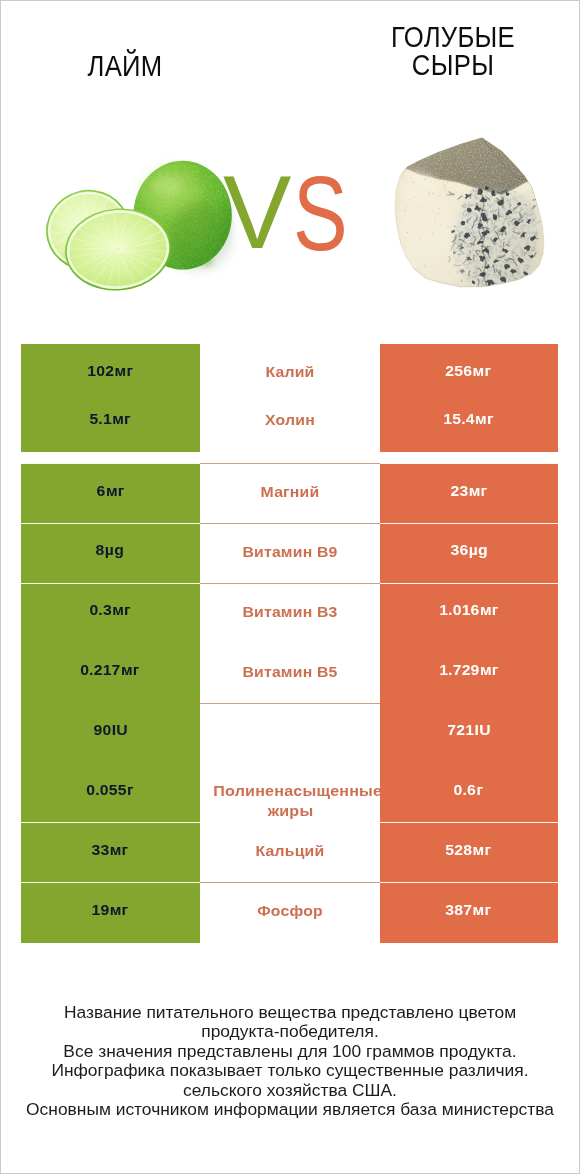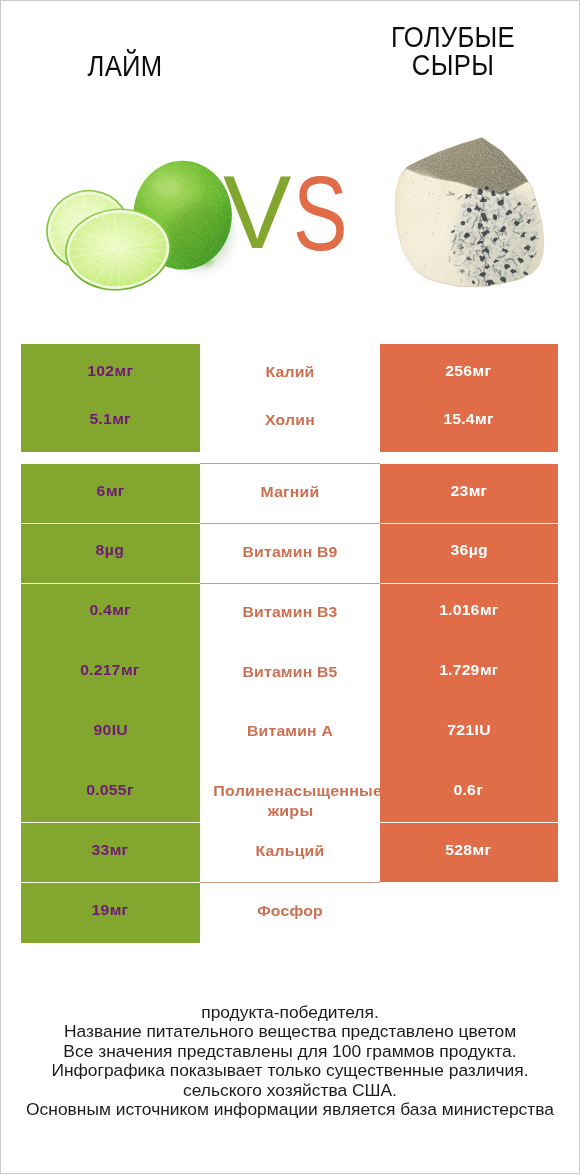"102мг" .col-left { color: #701a75 -> #0f172a }
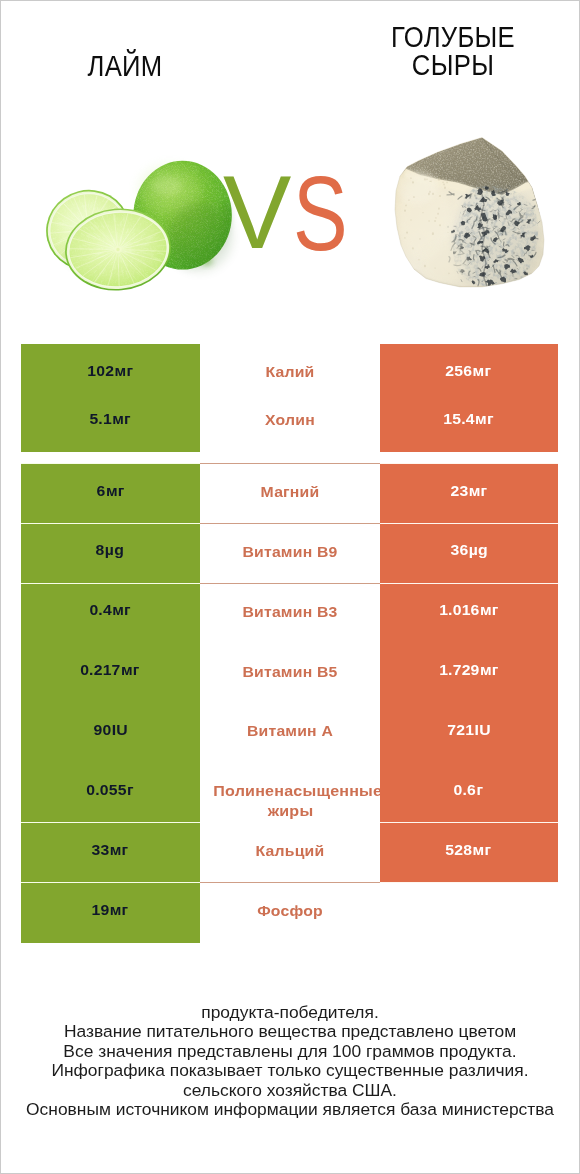"0.4" span { text: 0.4 -> 0.3 }
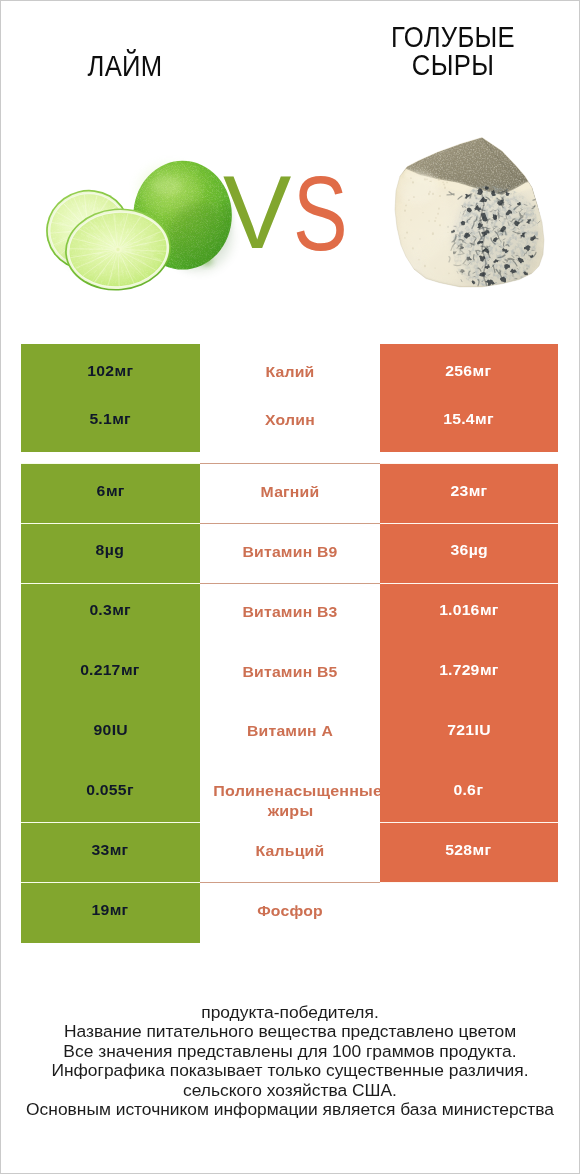"Витамин A" div.cell { html: <div> <div>Витамин A</div> </div> -> none }
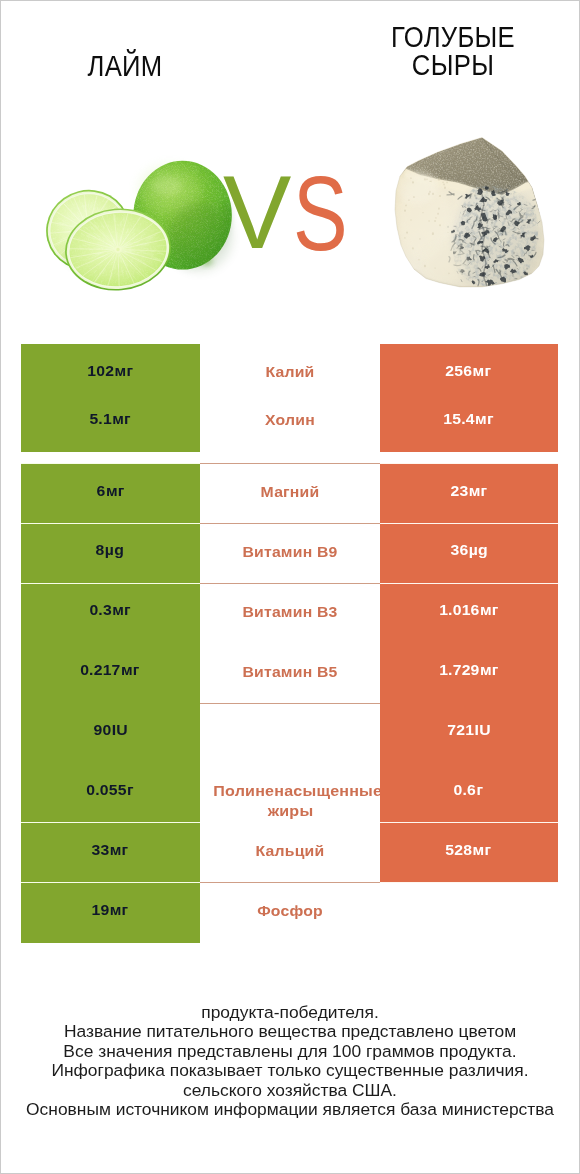"387мг" div.cell { html: none -> <div> <span><span>387</span><span>мг</span></span> </div> }
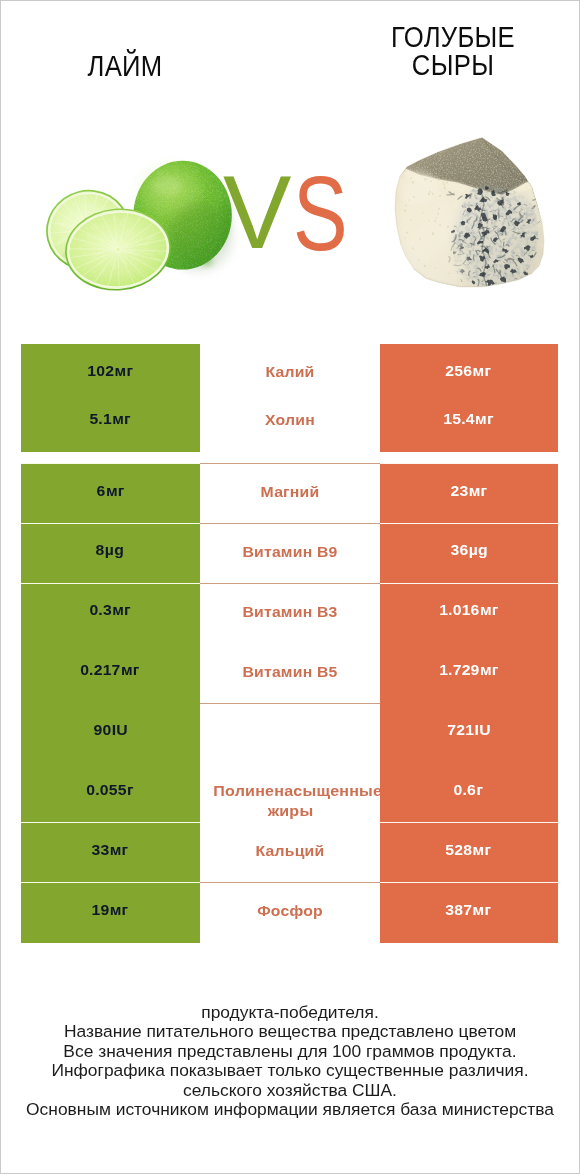"продукта-победителя." div { order: before "Название питательного вещества" -> after "Название питательного вещества" }
